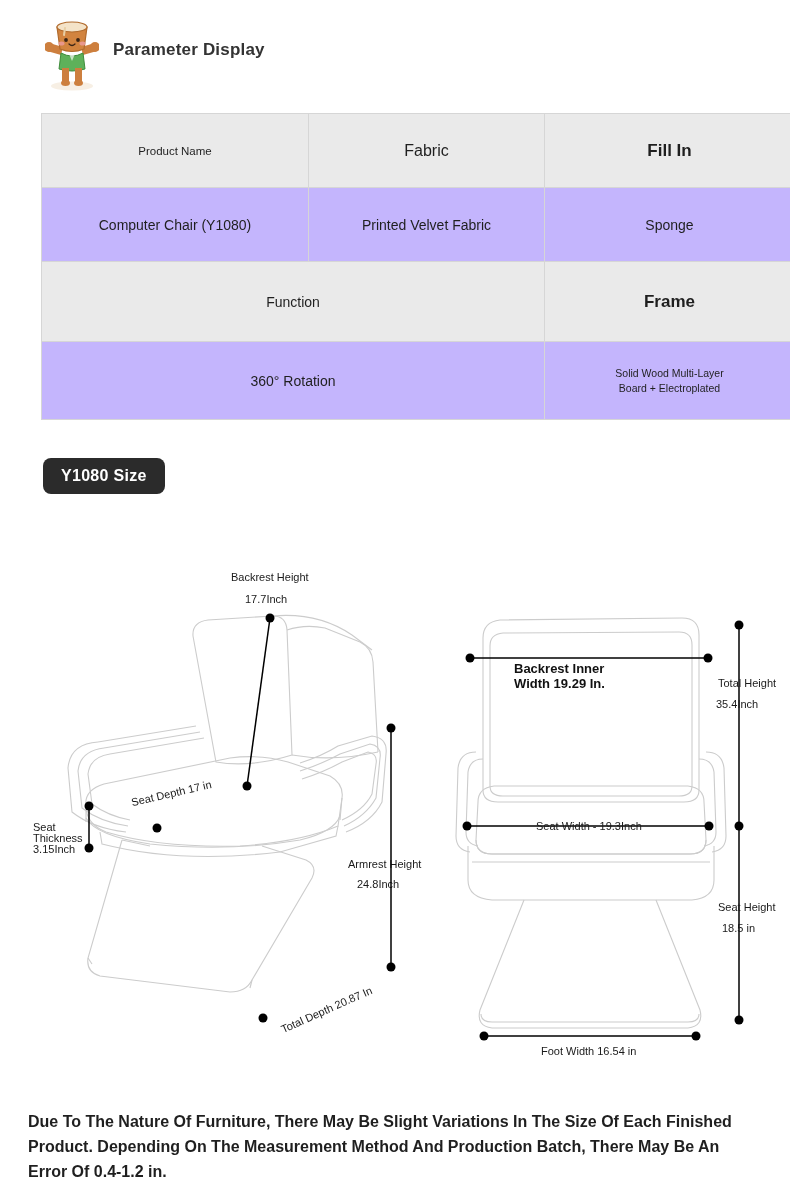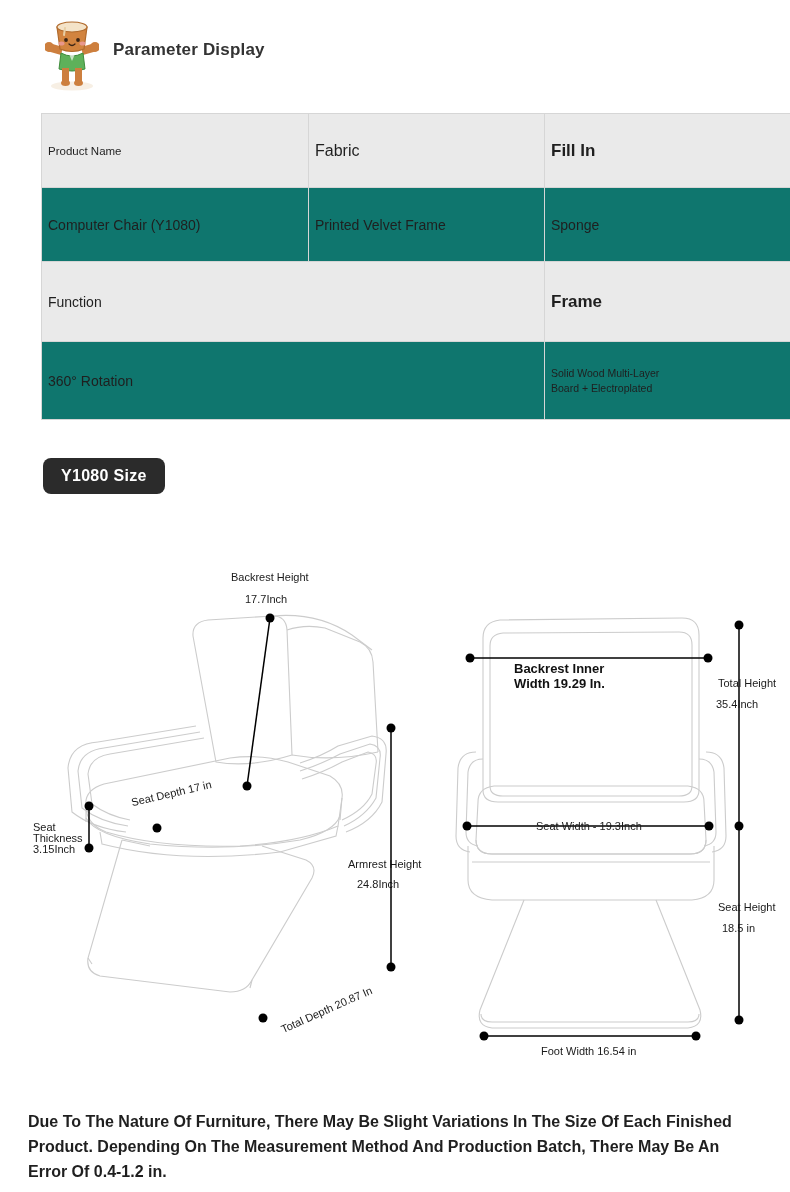"Product Name" .spec-table td { text-align: left -> center }
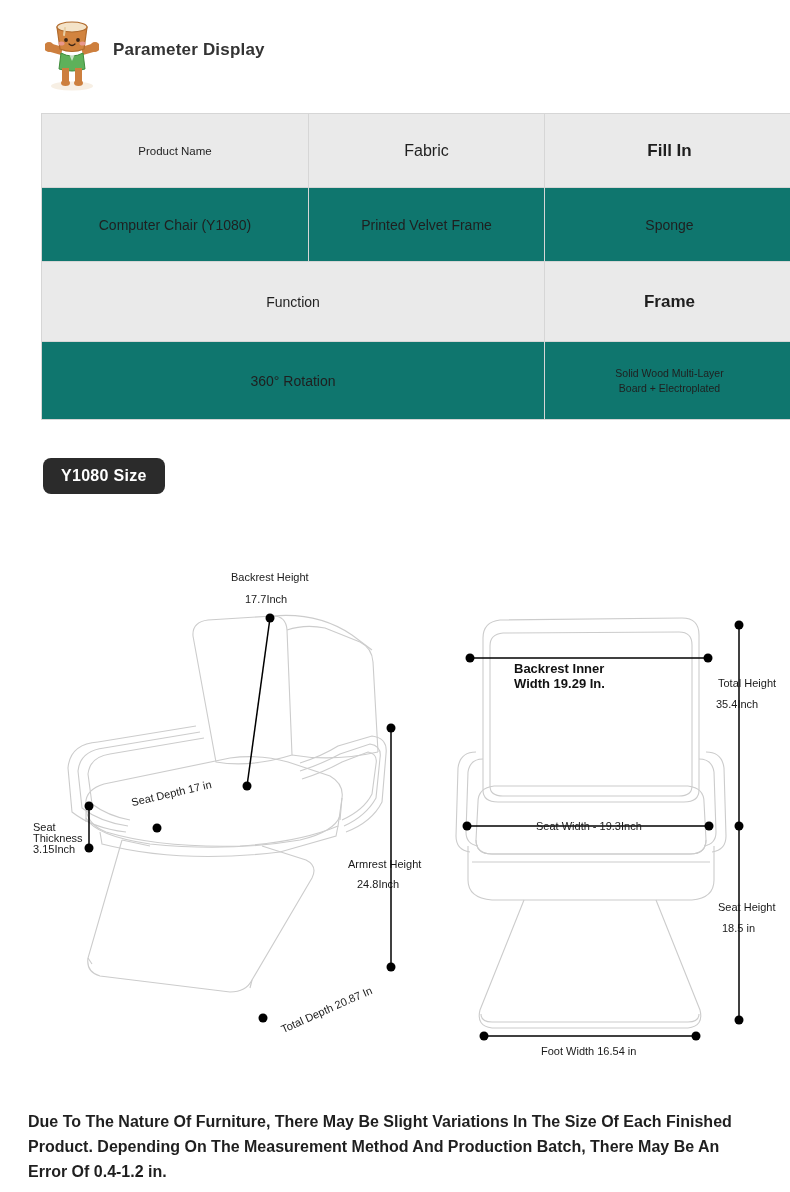"Computer Chair (Y1080)" .val { background: #0f766e -> #c4b5fd }
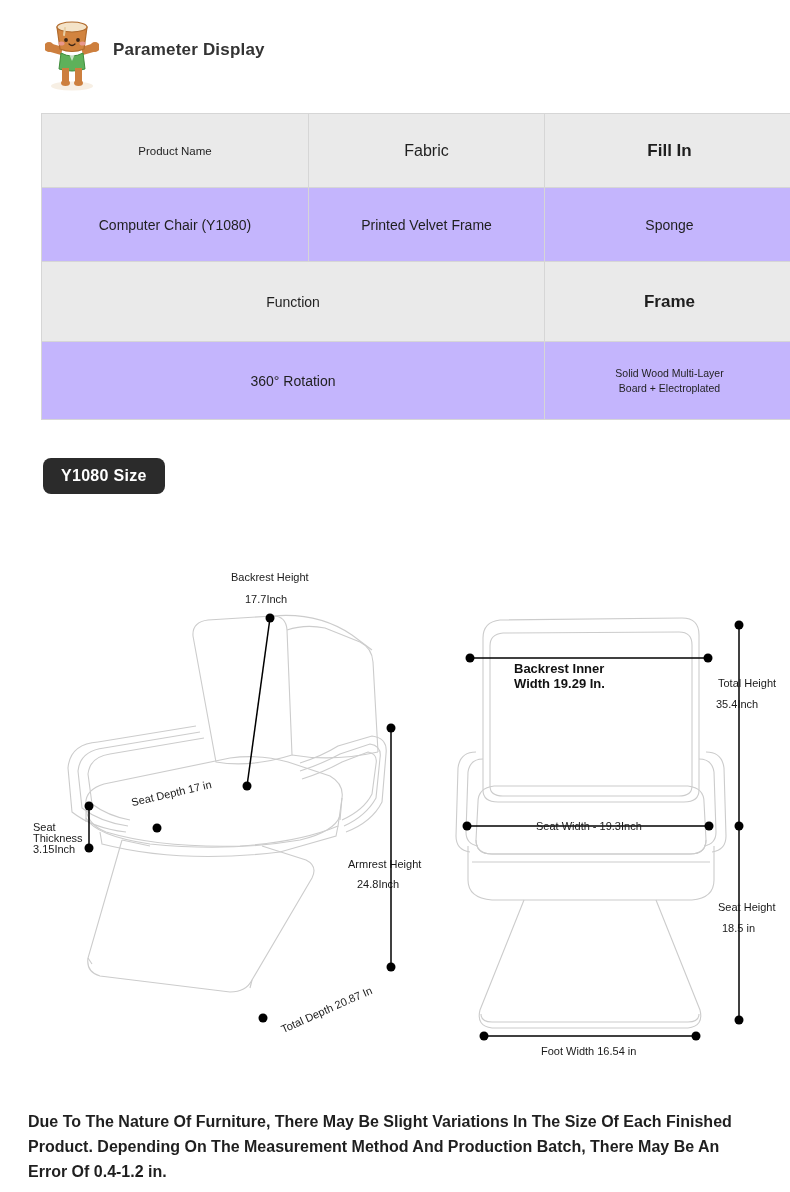"Printed Velvet Frame" td.val { text: Frame -> Fabric }
